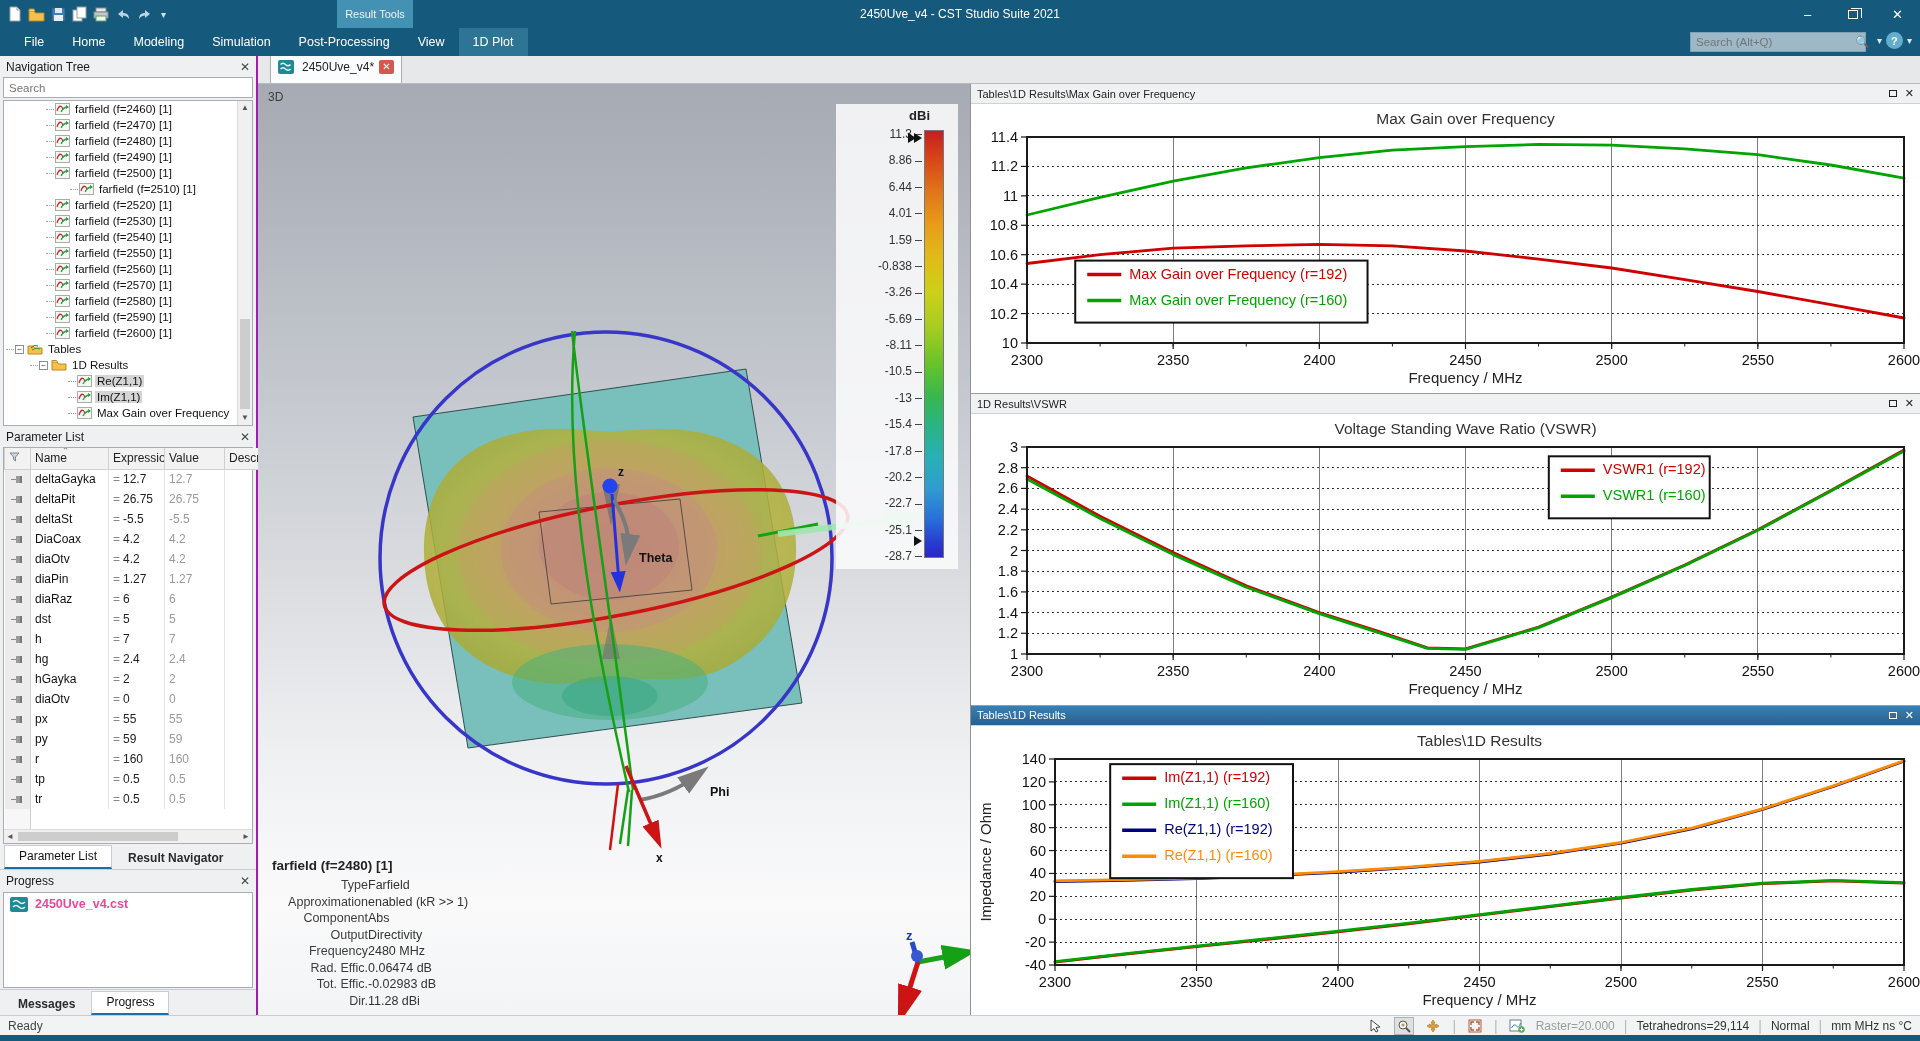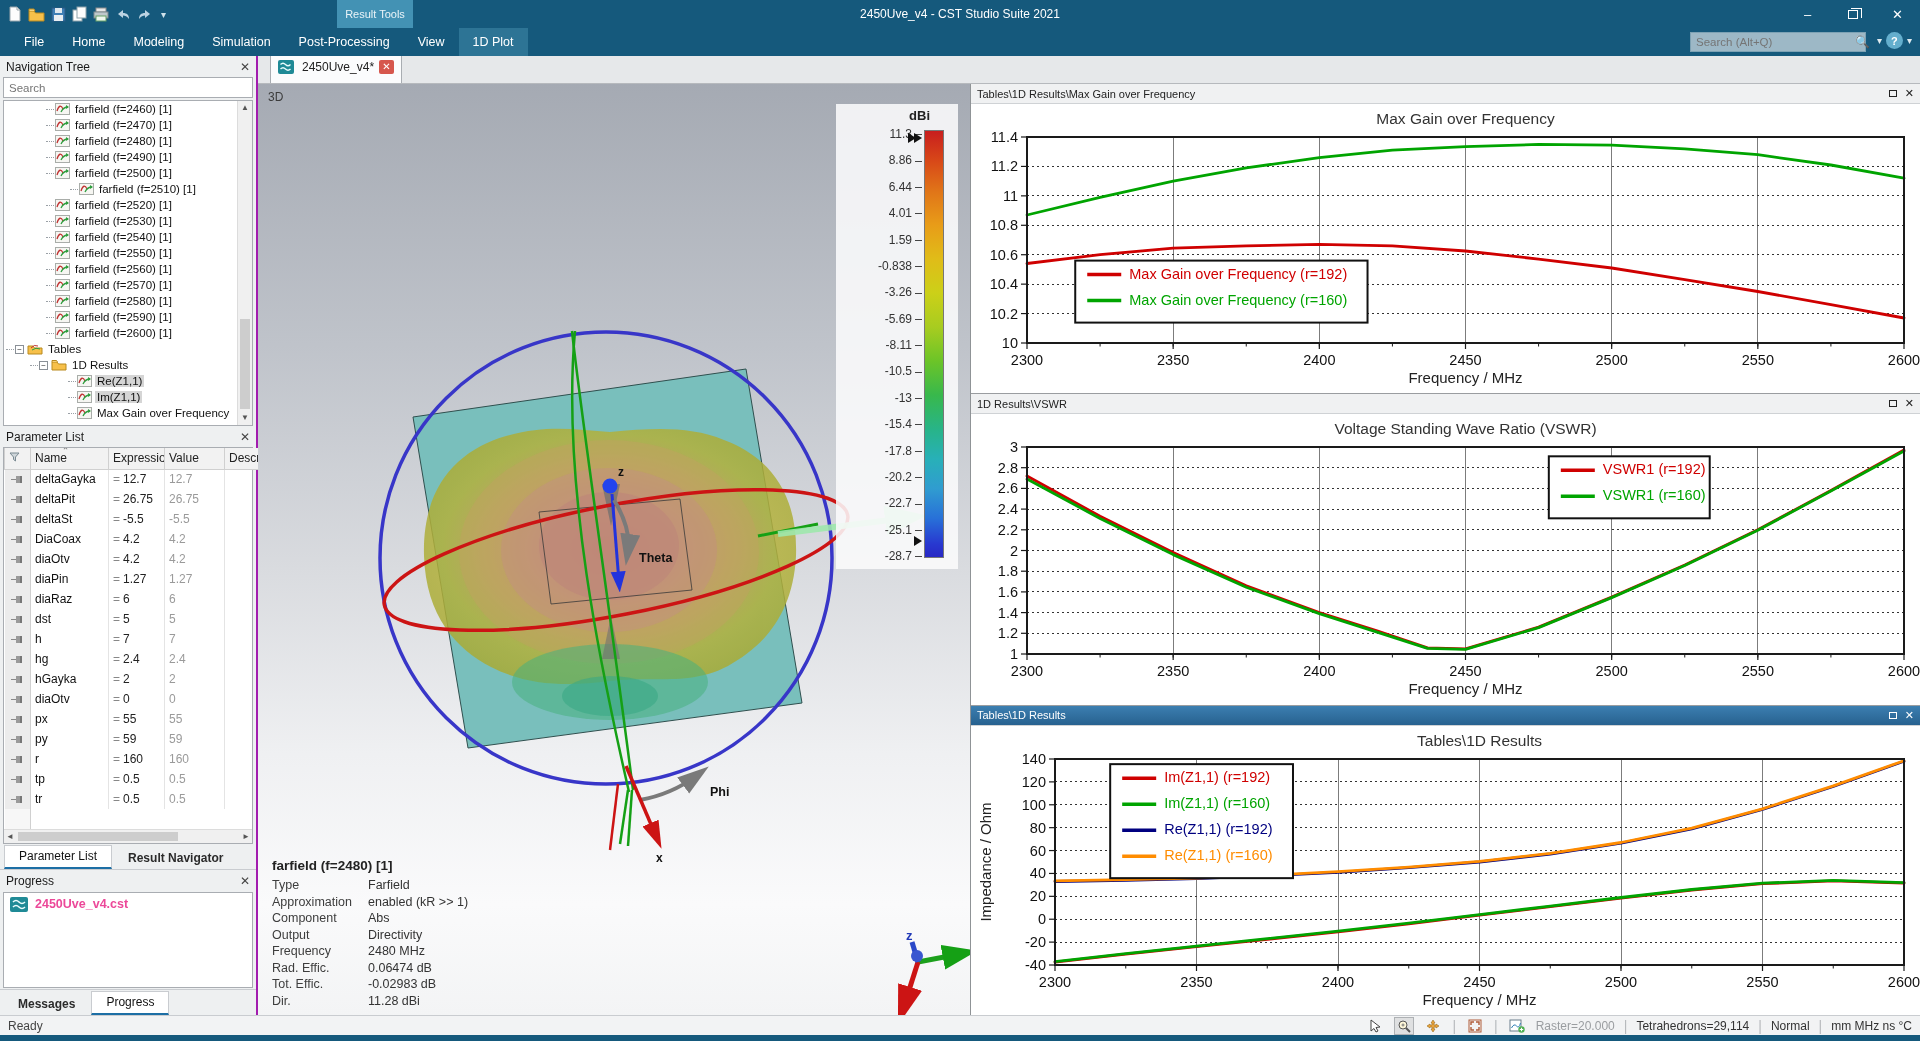"Type" .ff-row .k { text-align: none -> right }
